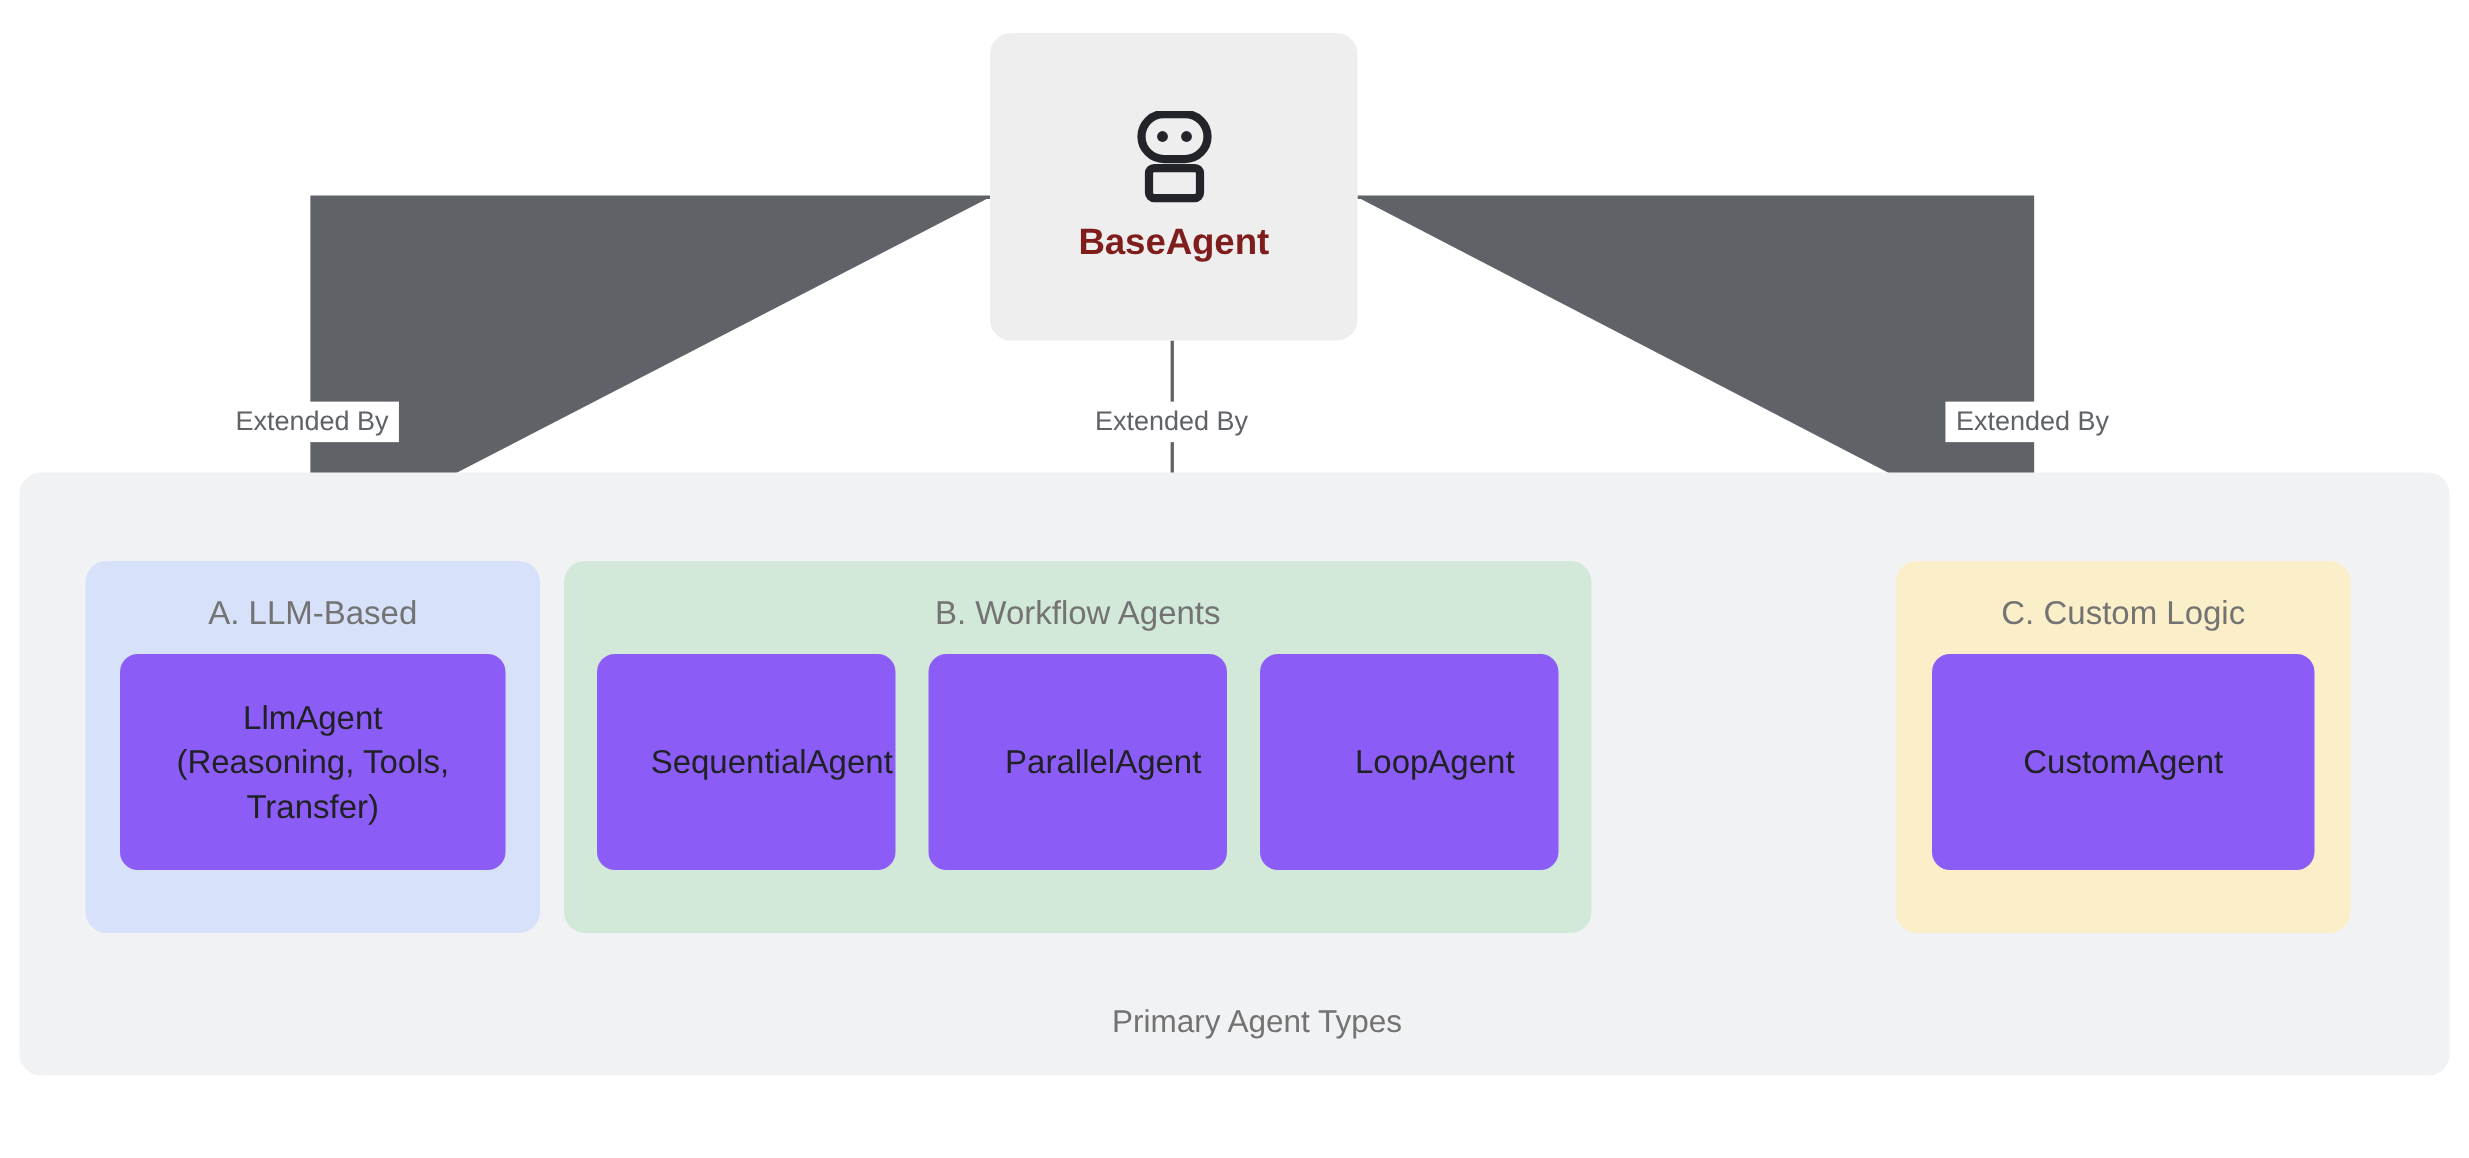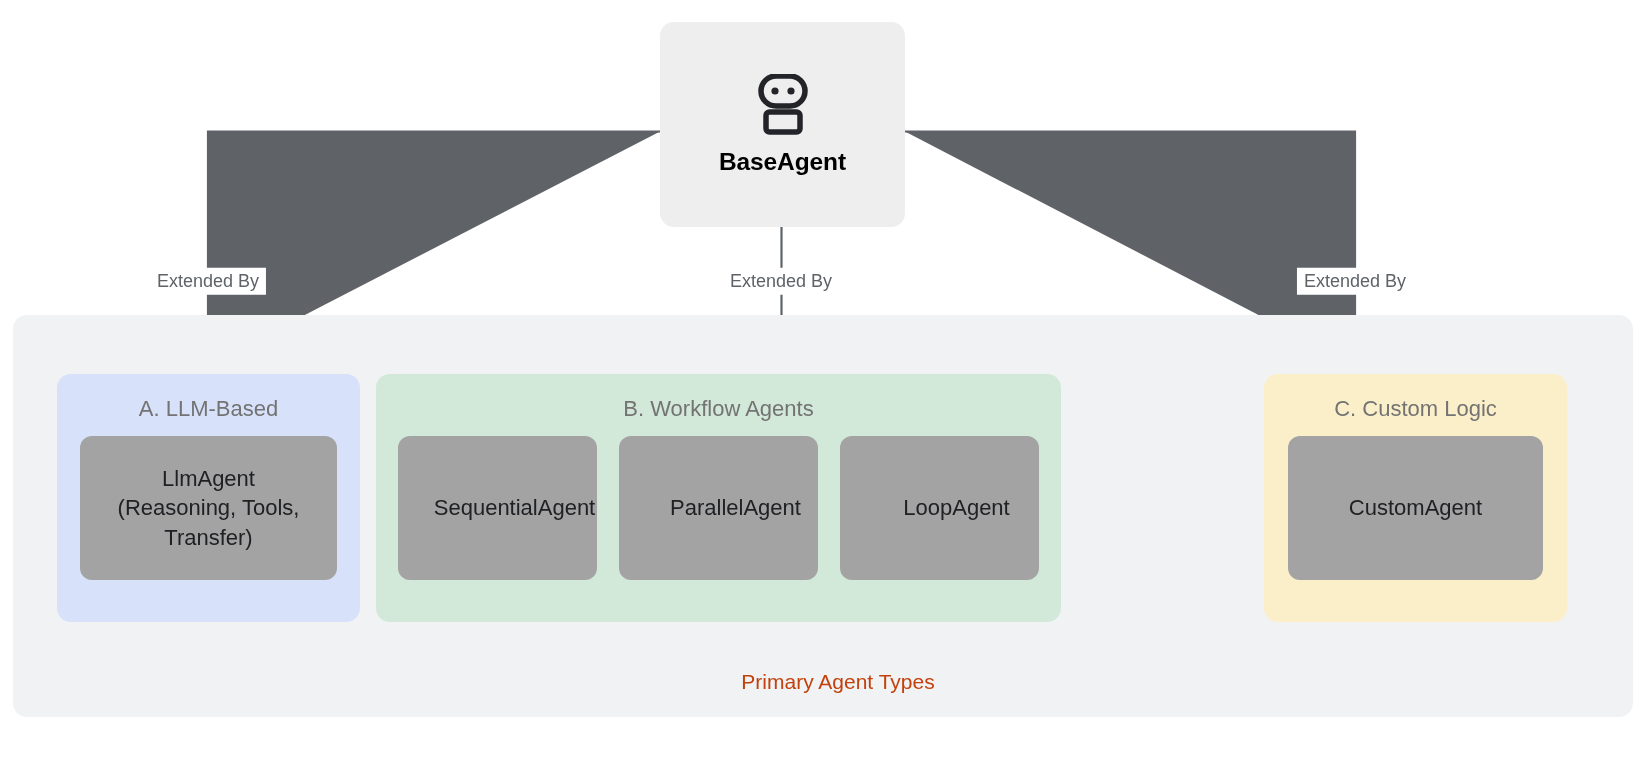"BaseAgent" div { color: #000000 -> #7f1d1d }
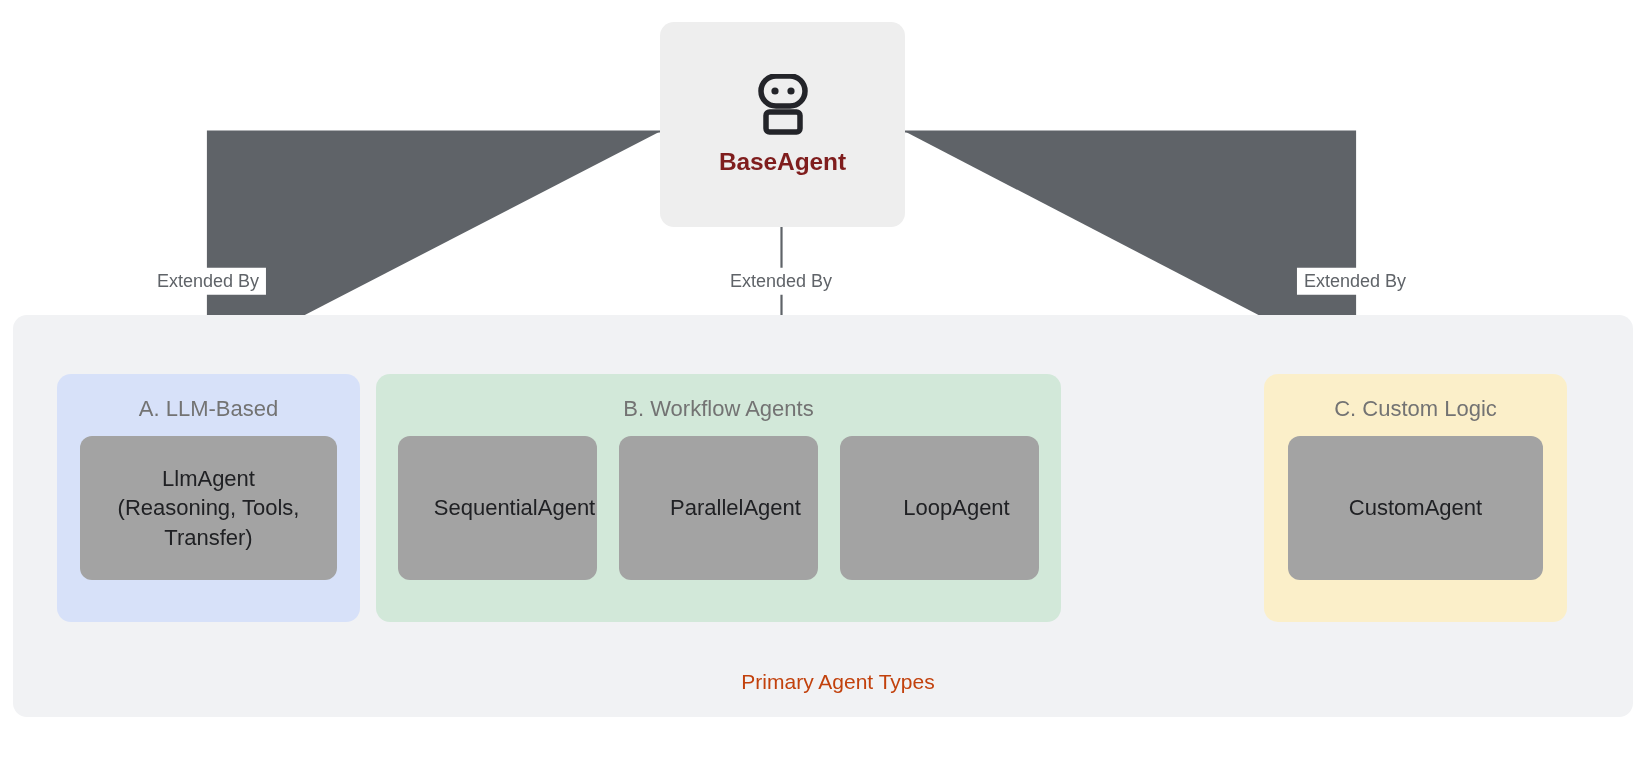"LlmAgent" .leaf { background: #a3a3a3 -> #8b5cf6 }
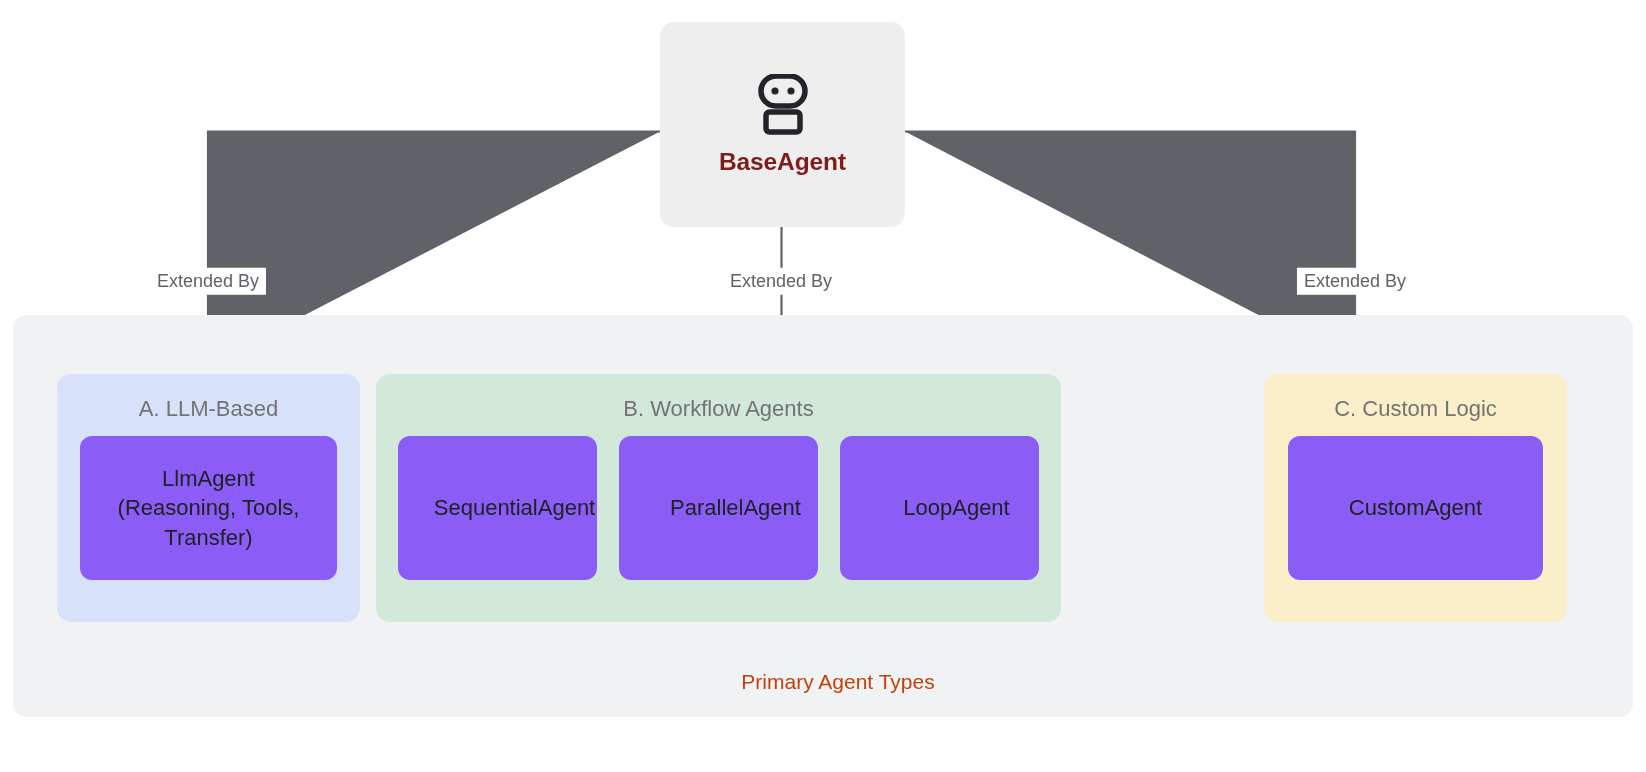"Primary Agent Types" div { color: #c2410c -> #737373 }
